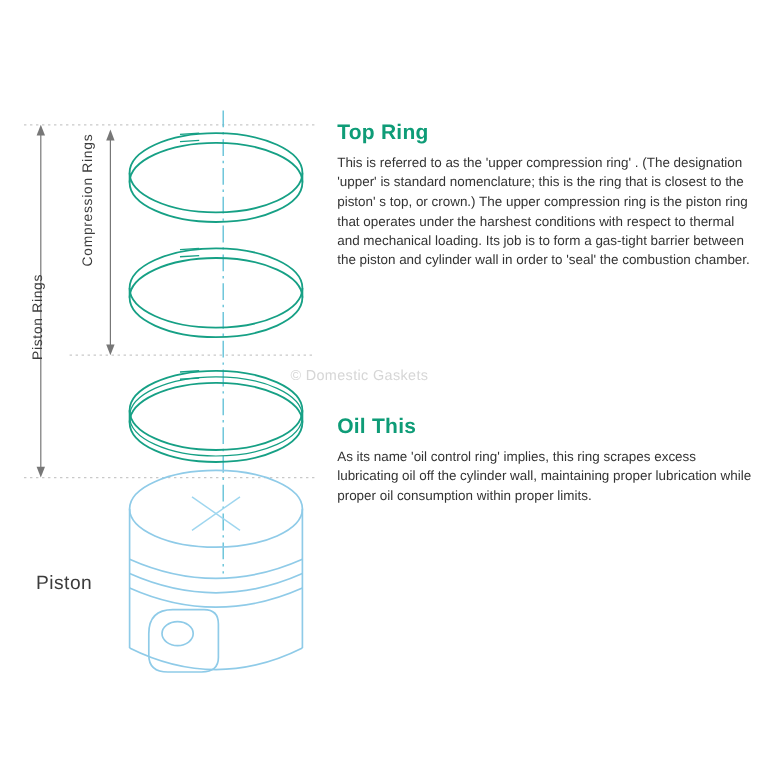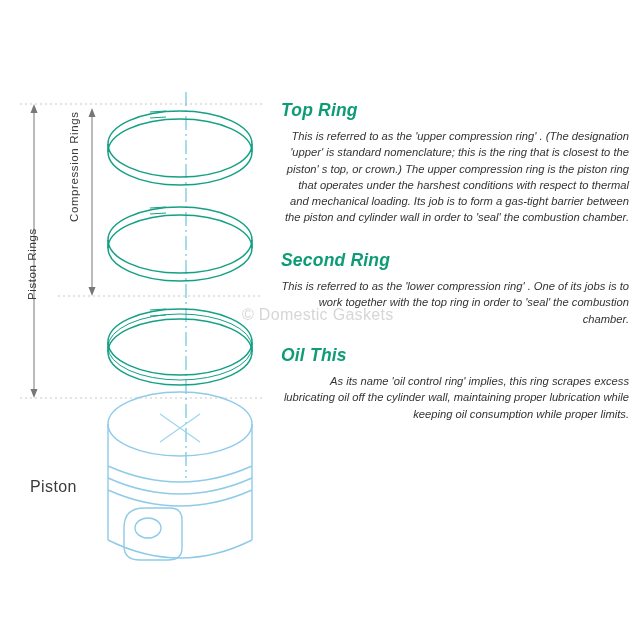"Top Ring" .text-col { font-style: italic -> none }
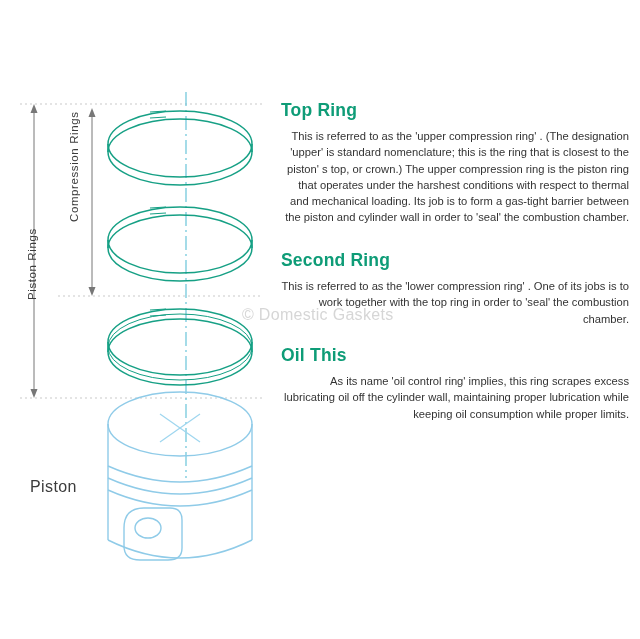"This is referred to as" .sec-body { text-align: right -> left }
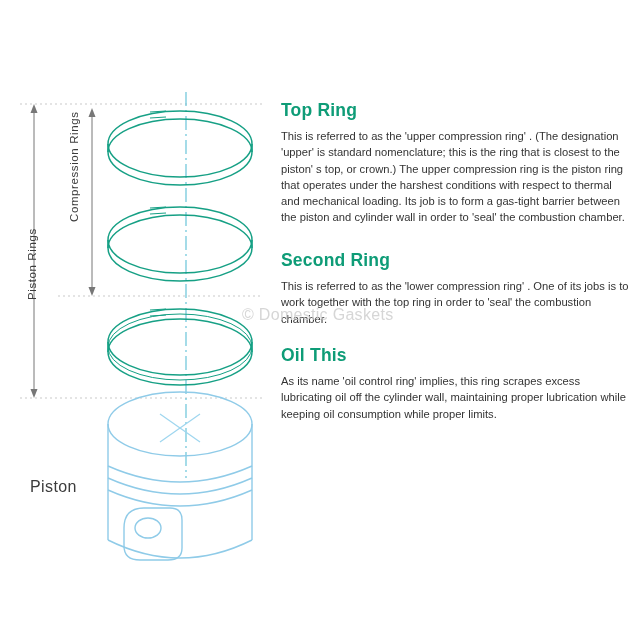"Second Ring" div.section { html: <div> <h2>Second Ring</h2> <p>This is referred to as the 'lower compression ring' . One of its jobs is to work together with the top ring in order to 'seal' the combustion chamber.</p> </div> -> none }
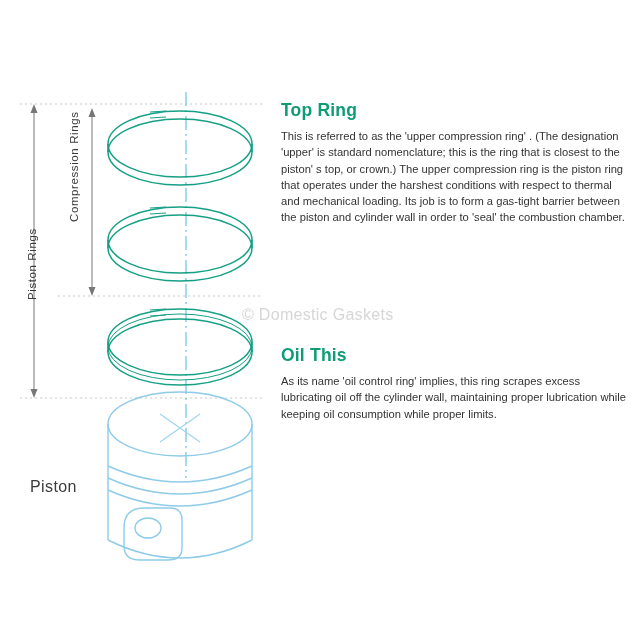"© Domestic Gaskets" #watermark { font-size: 16px -> 12px }
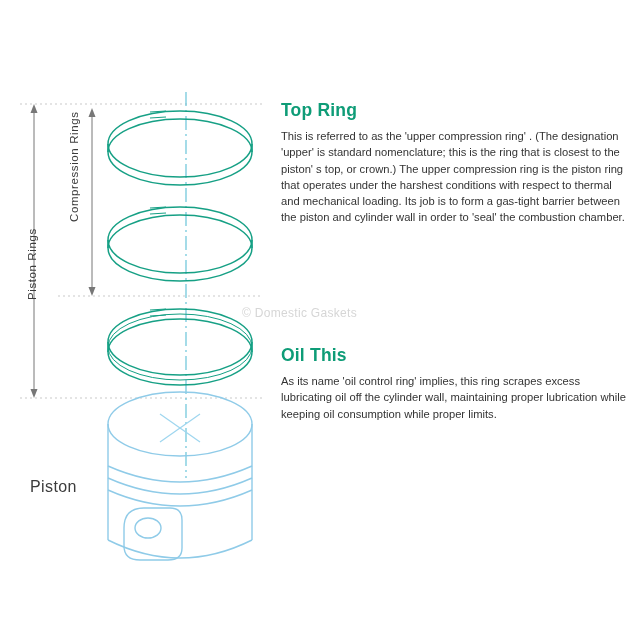"As its name 'oil control" p.sec-body { text: keeping oil consumption while -> proper oil consumption within }
